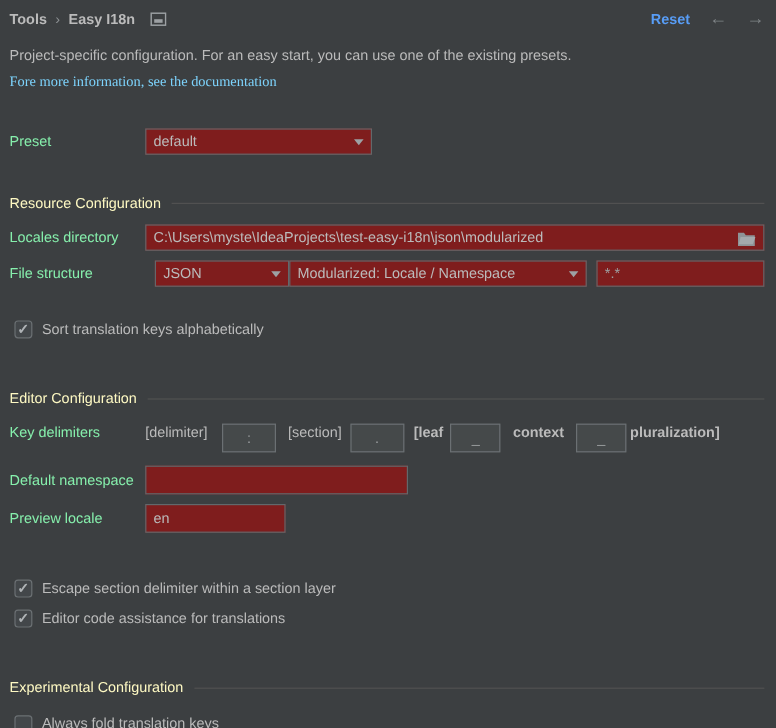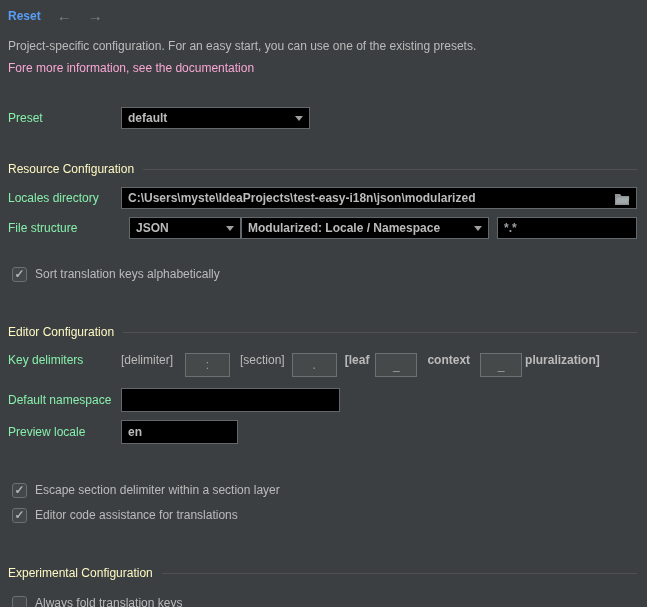"Tools" div.breadcrumb { html: none -> <div> <span>Tools</span> <span>›</span> <span>Easy I18n</span> <span> <svg> <rect></rect> <rect></rect> </svg> </span> </div> }
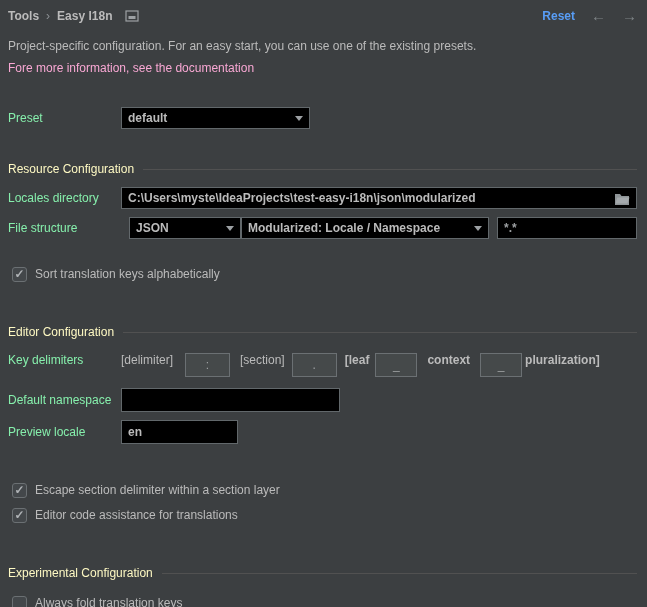"Fore more information, see the" .doc-link { color: #f9a8d4 -> #7dd3fc; font-family: none -> Liberation Serif, serif }
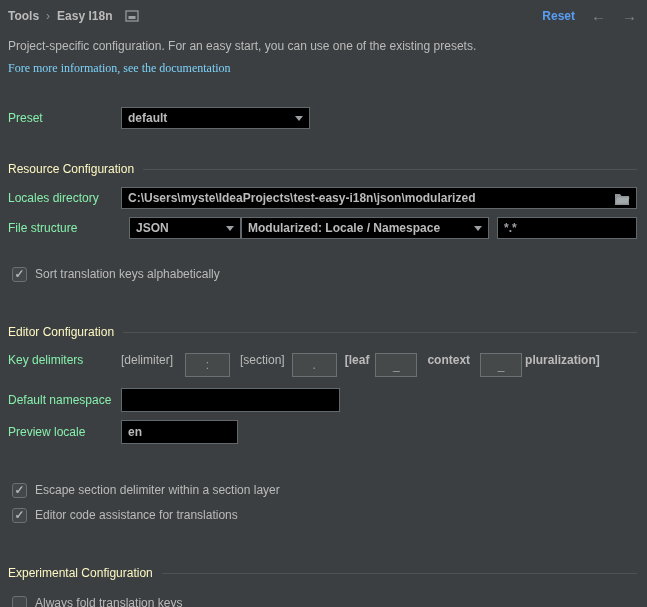"default" .field, .combobox { background: #000000 -> #7f1d1d; font-weight: bold -> none }
